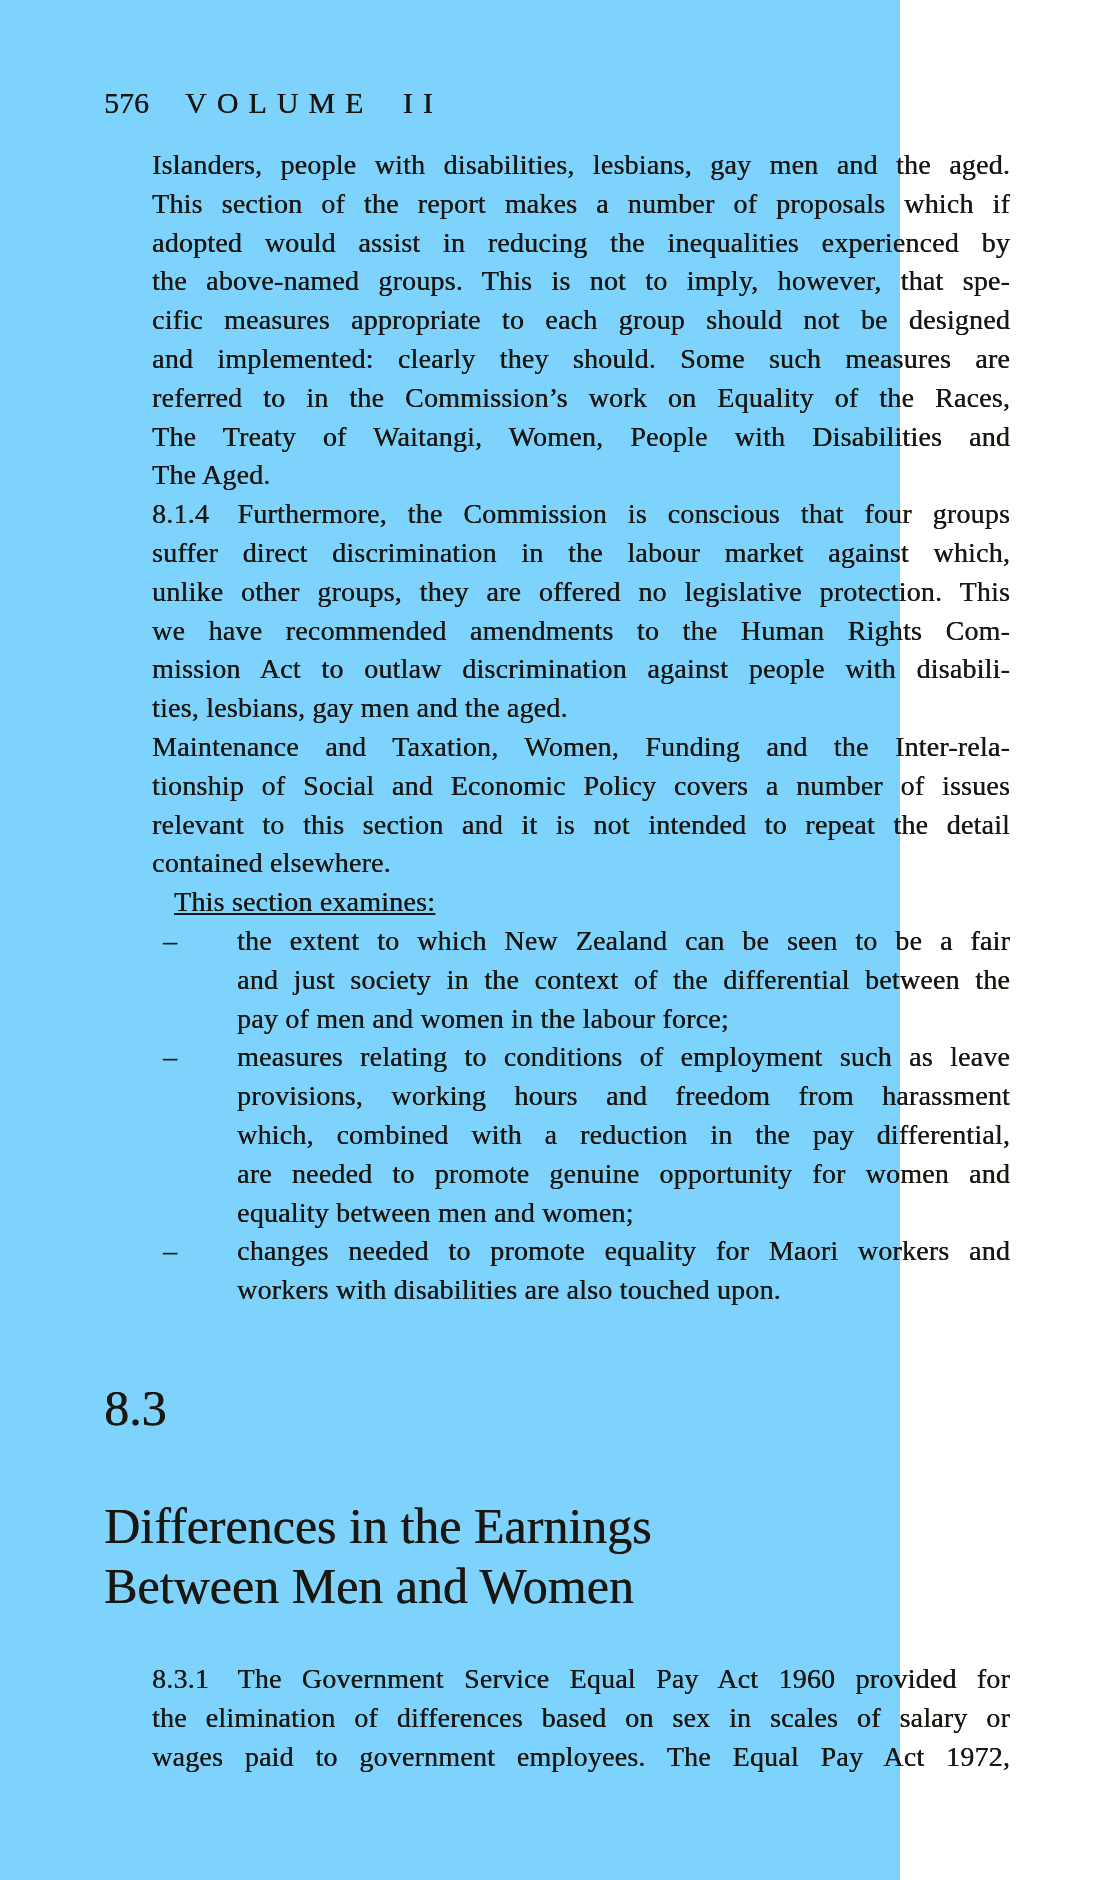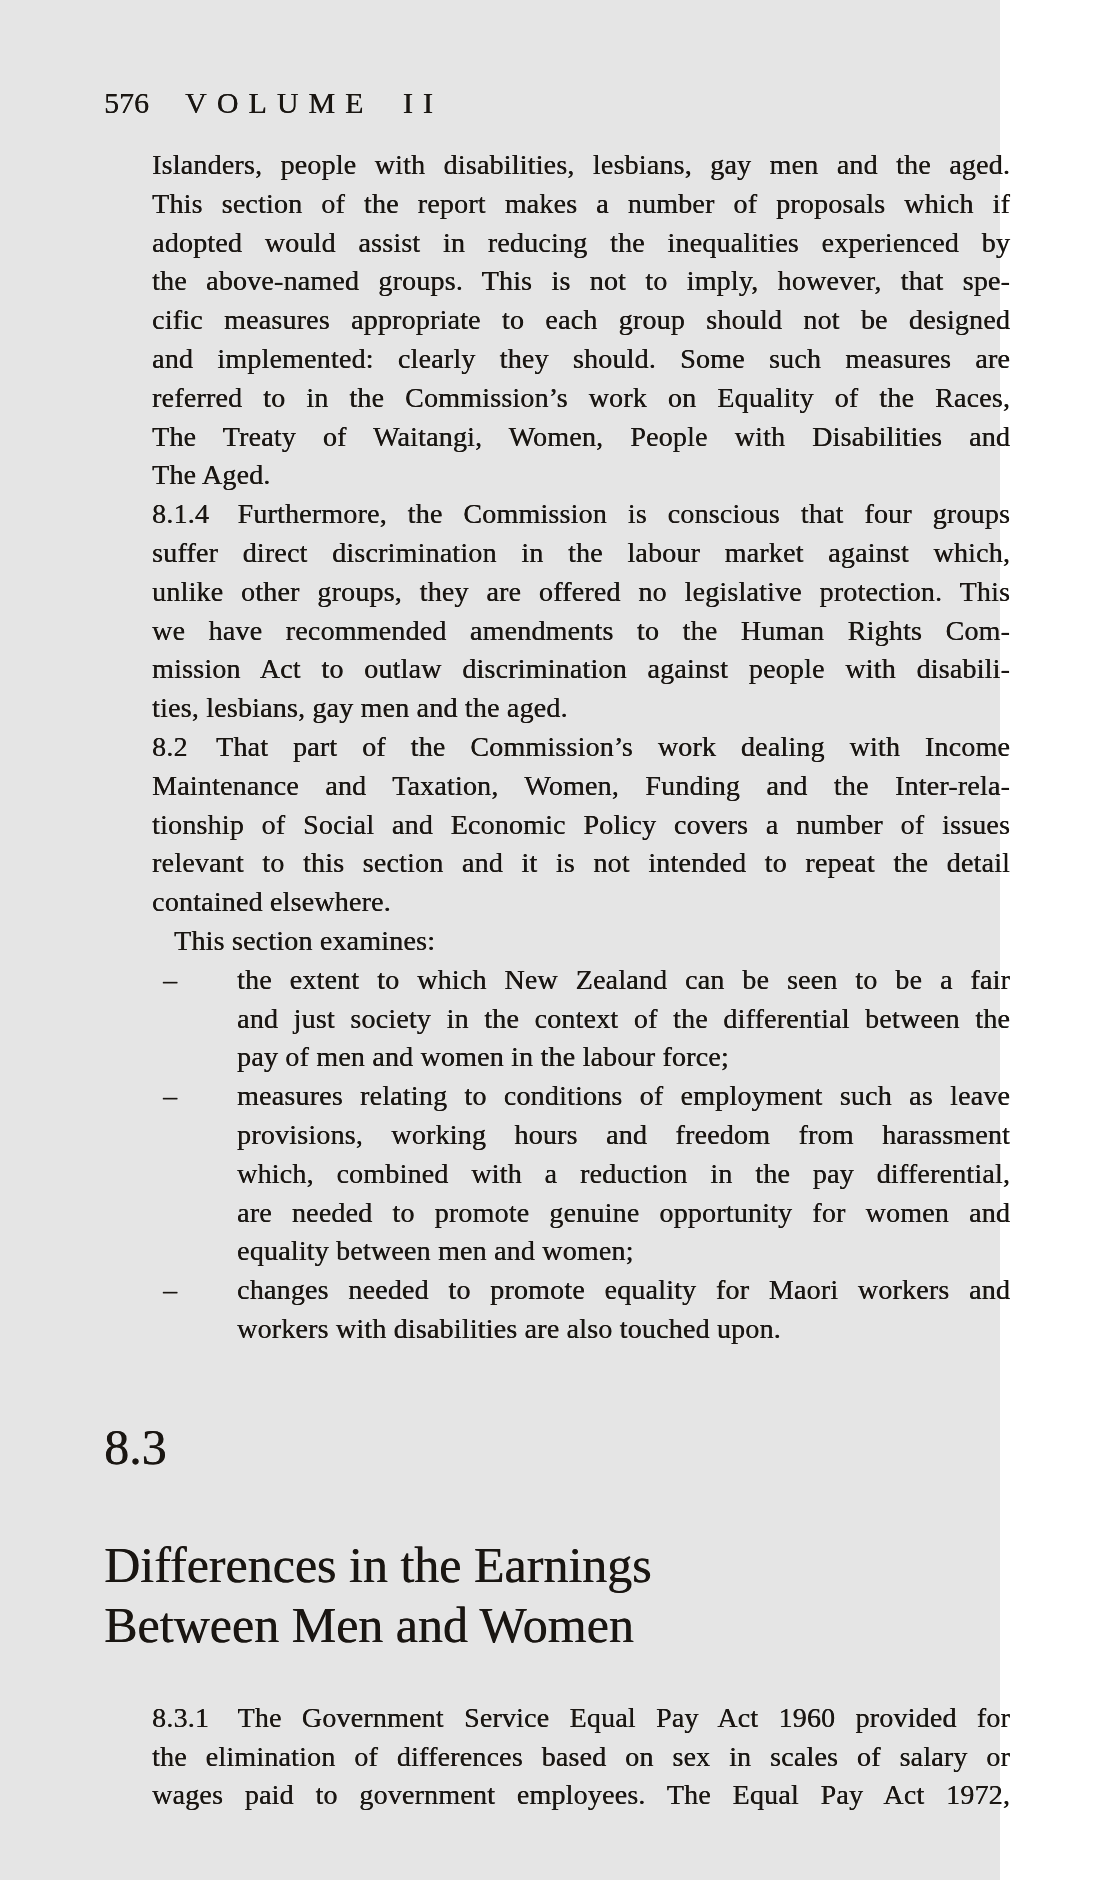"576 VOLUME II" .sheet { background: #e5e5e5 -> #7dd3fc; width: 1000px -> 900px }
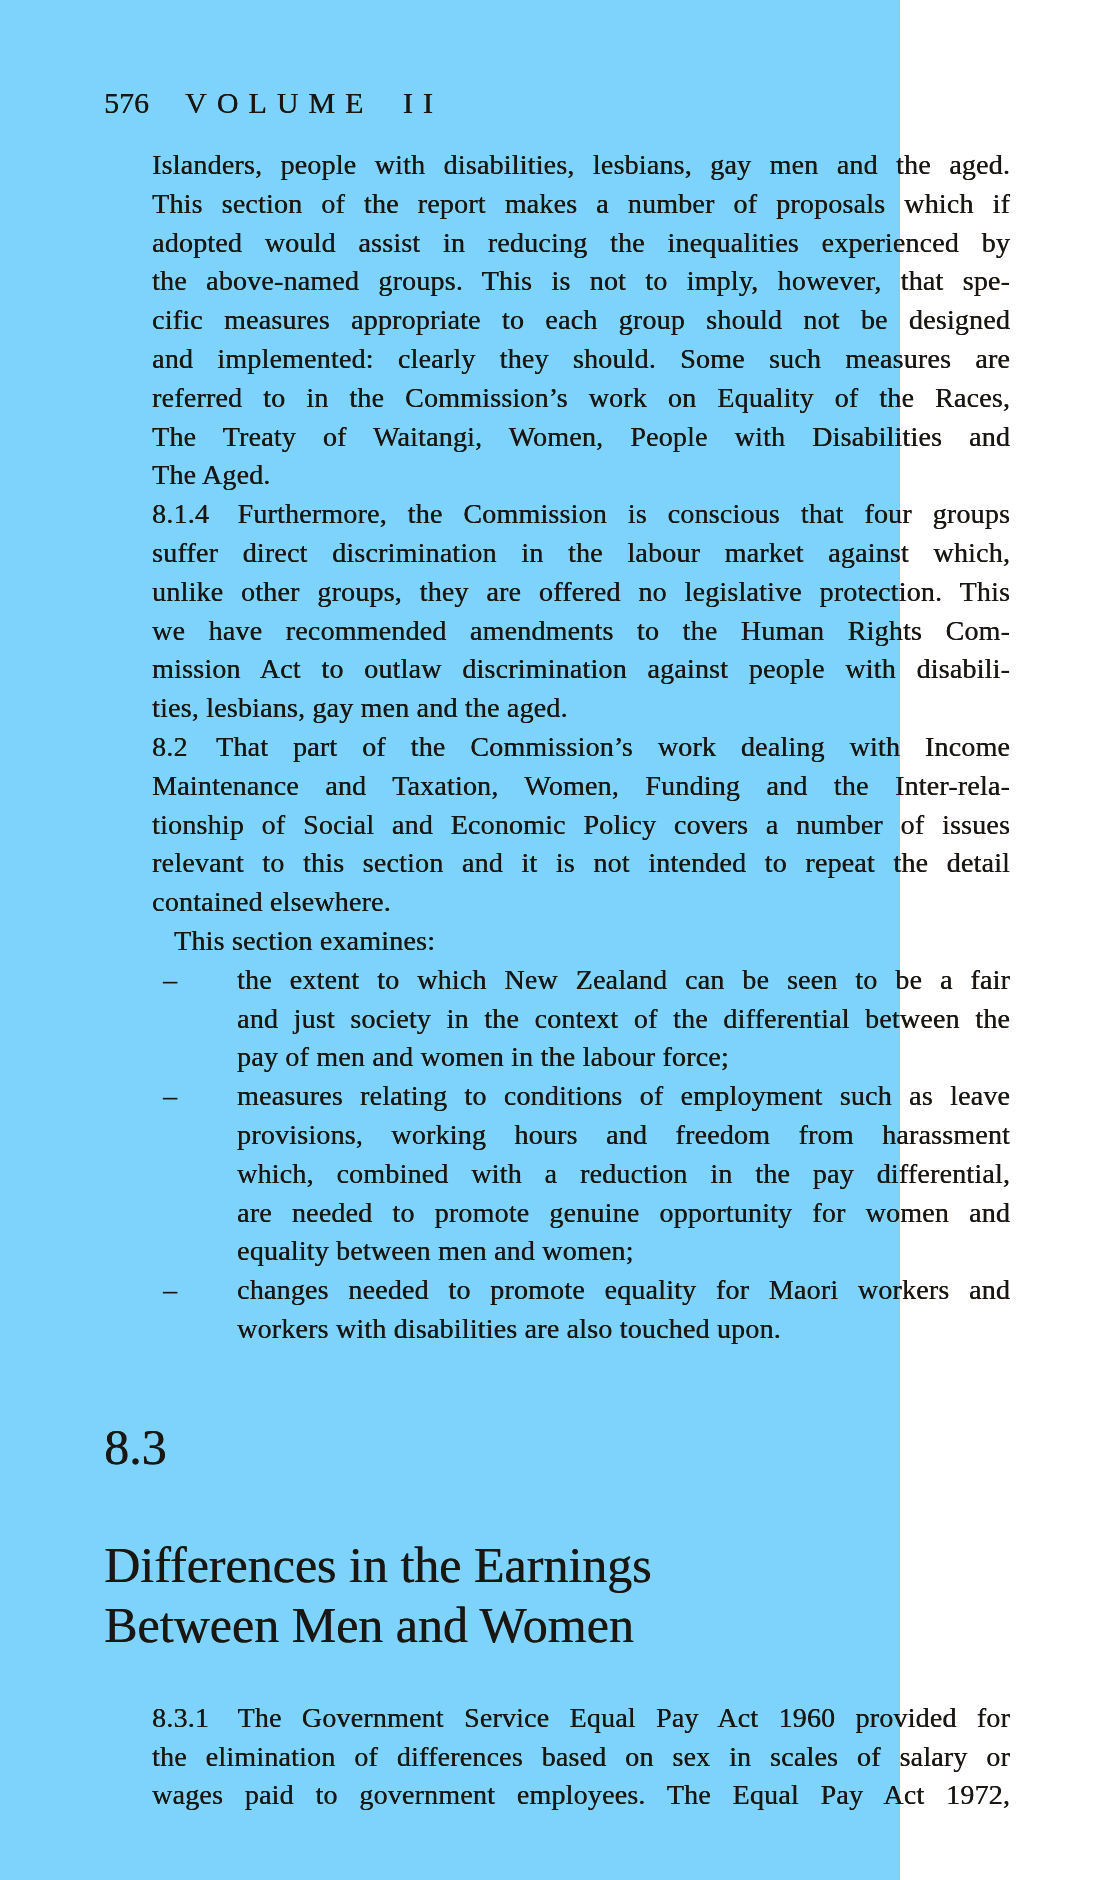"8.2 That part of the" div.line { html: <div>8.2 That part of the Commission’s work dealing with Income</div> -> none }
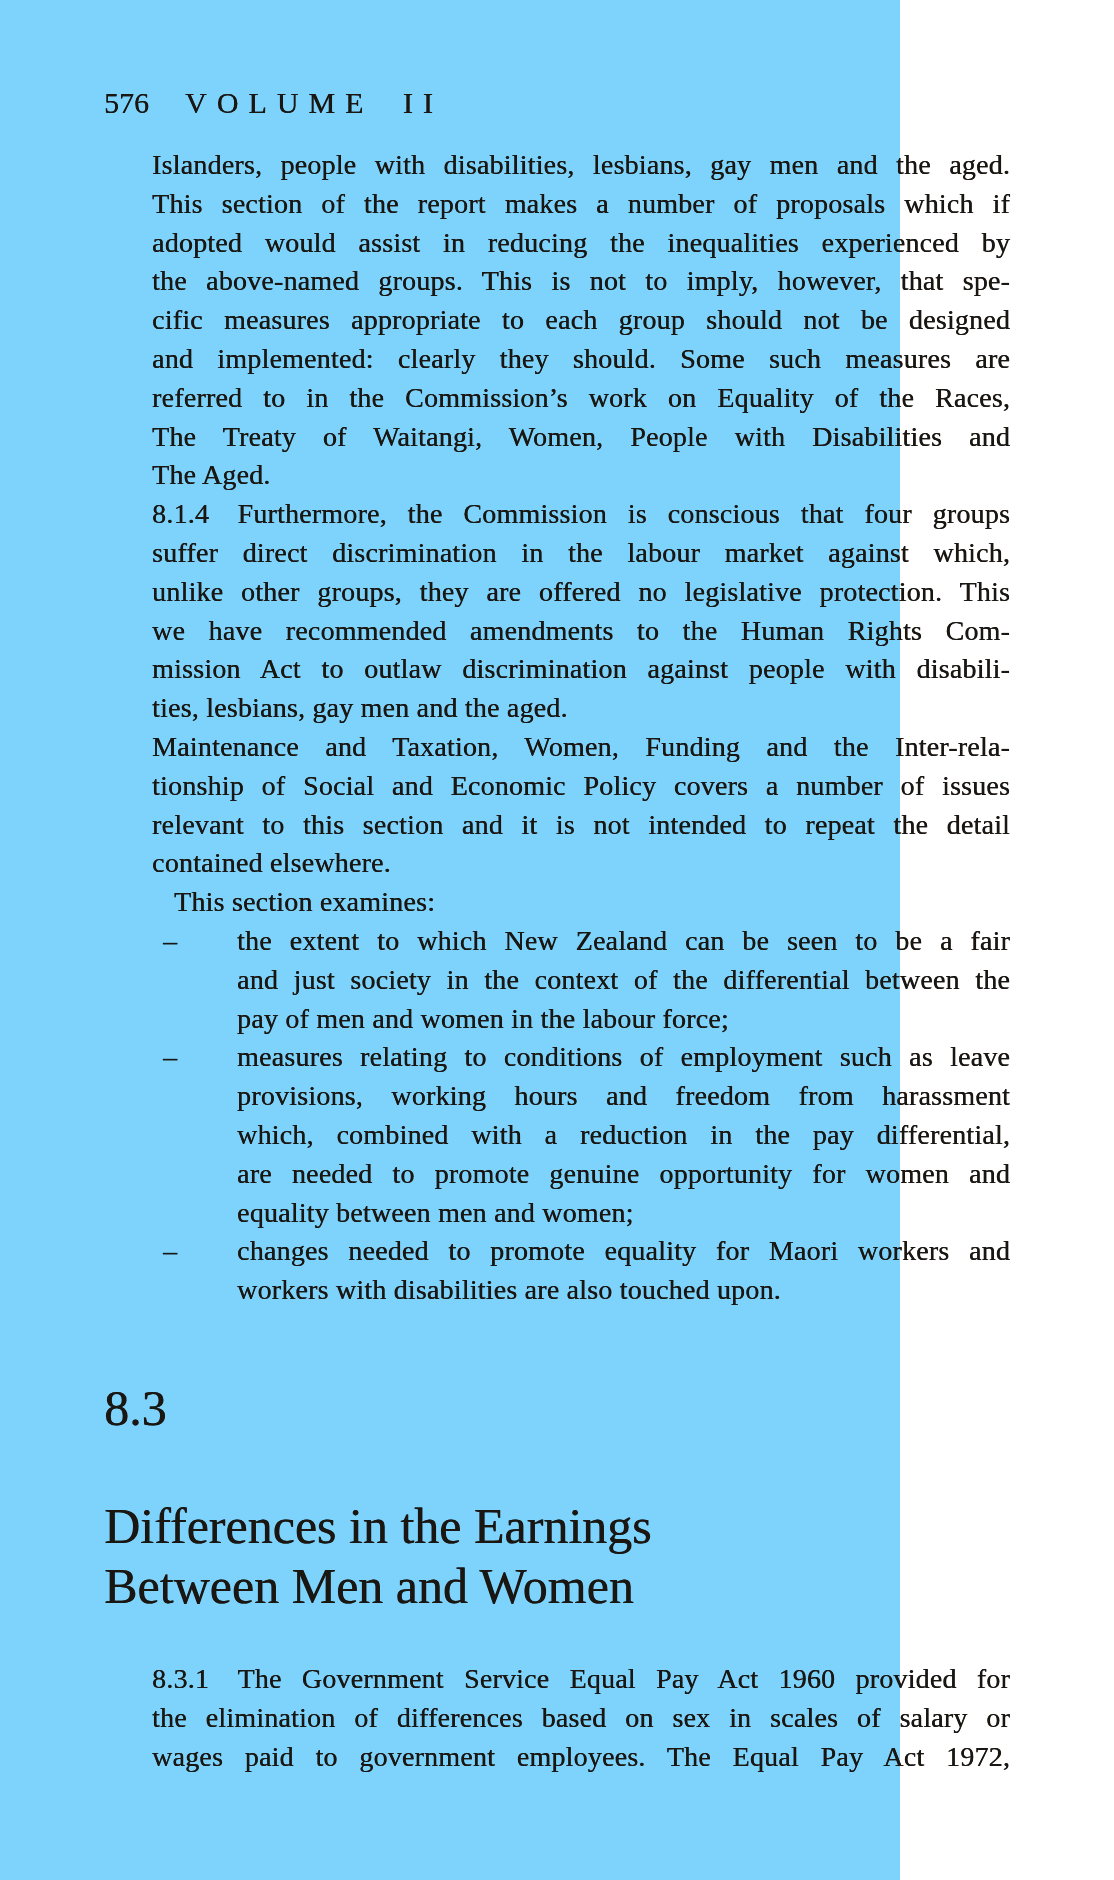"This section examines:" .intro { text-decoration: none -> underline }
